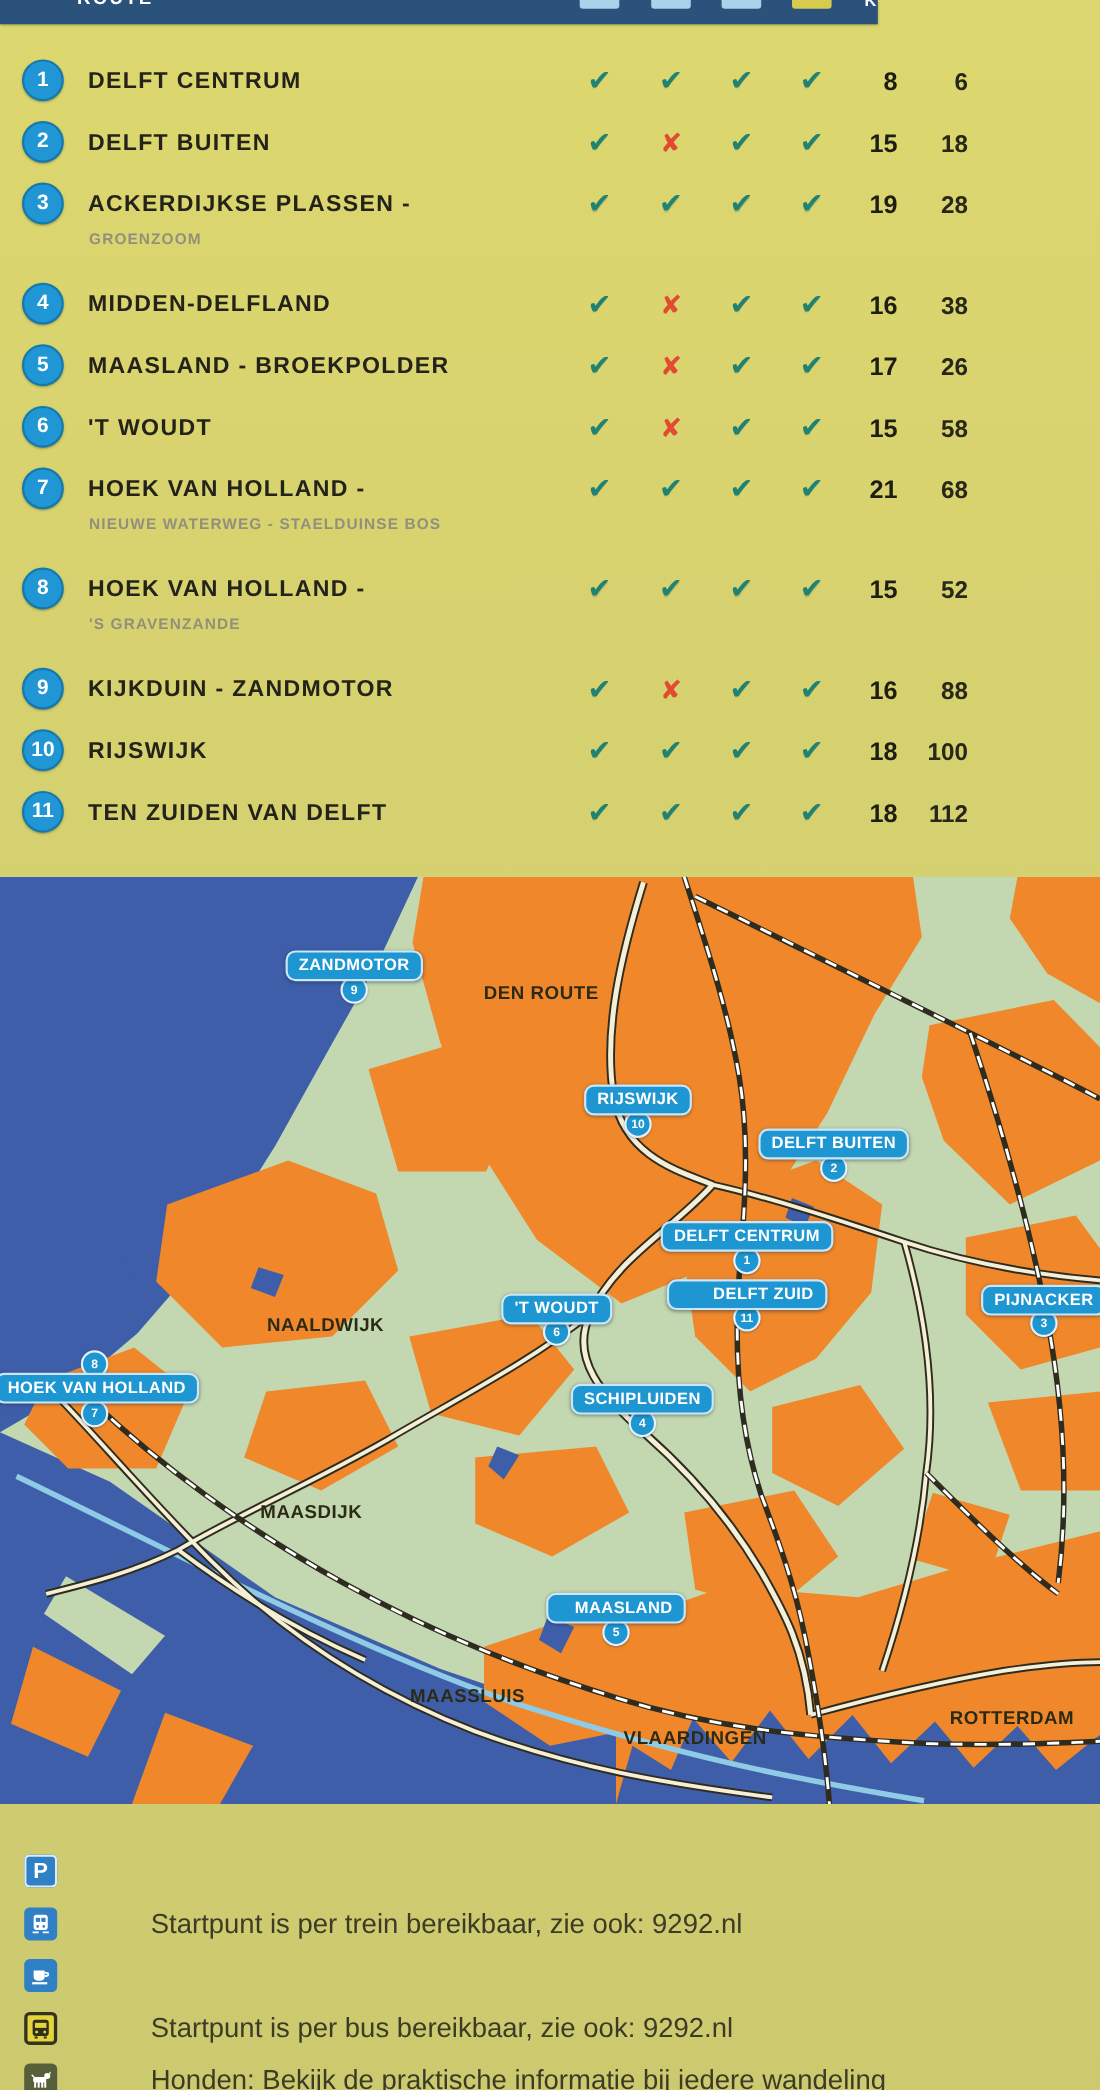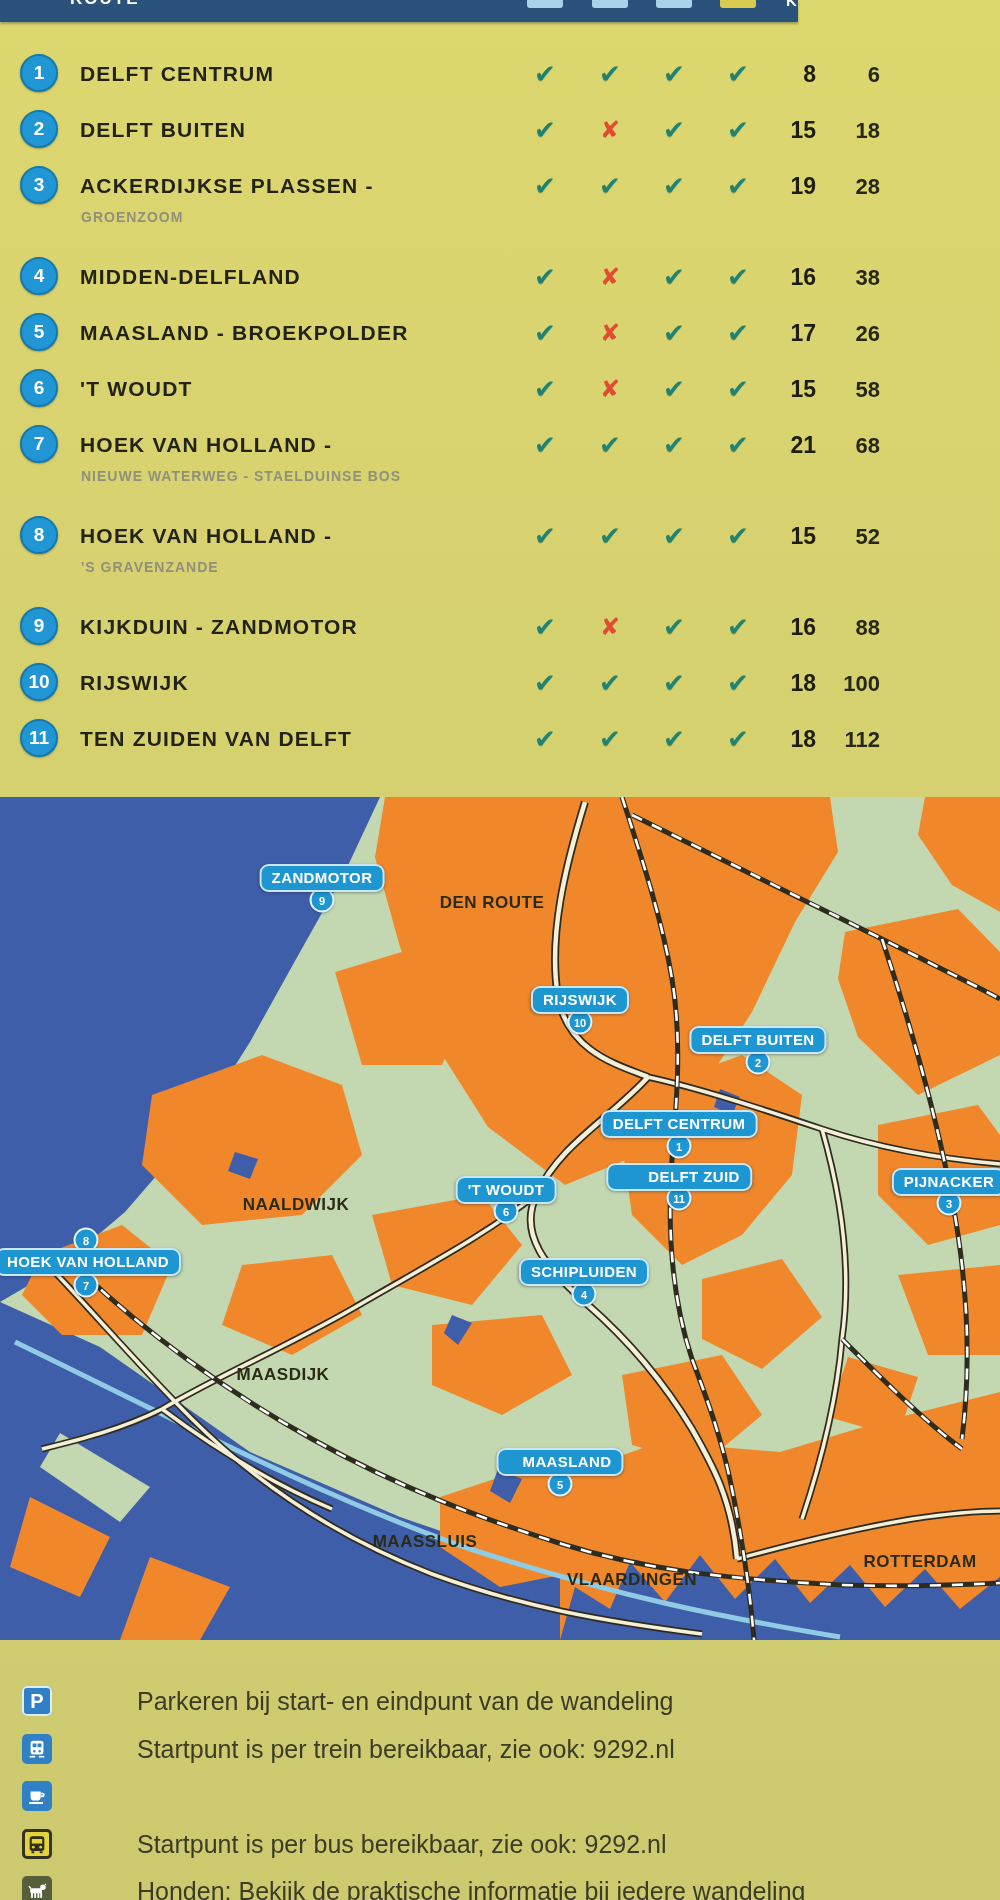"Parkeren bij start- en eindpunt" div.leg-tx { html: <div>Parkeren bij start- en eindpunt van de wandeling</div> -> none }
